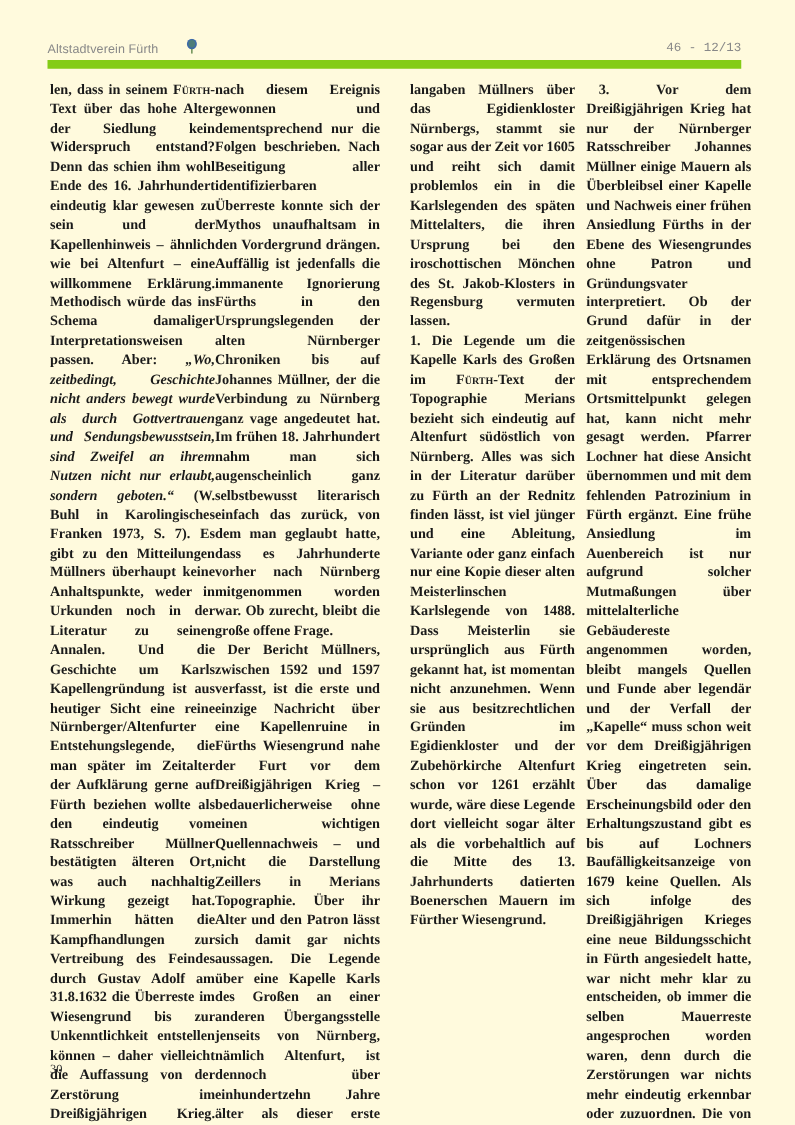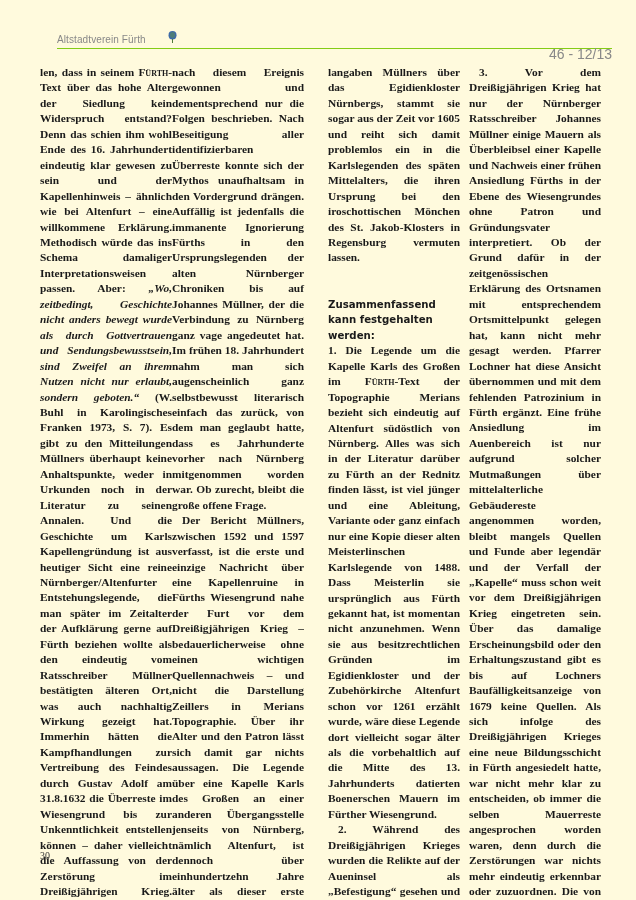"Altstadtverein Fürth" .header { border-bottom: 1px solid #84cc16 -> 7px solid #84cc16; margin-left: 19px -> none }
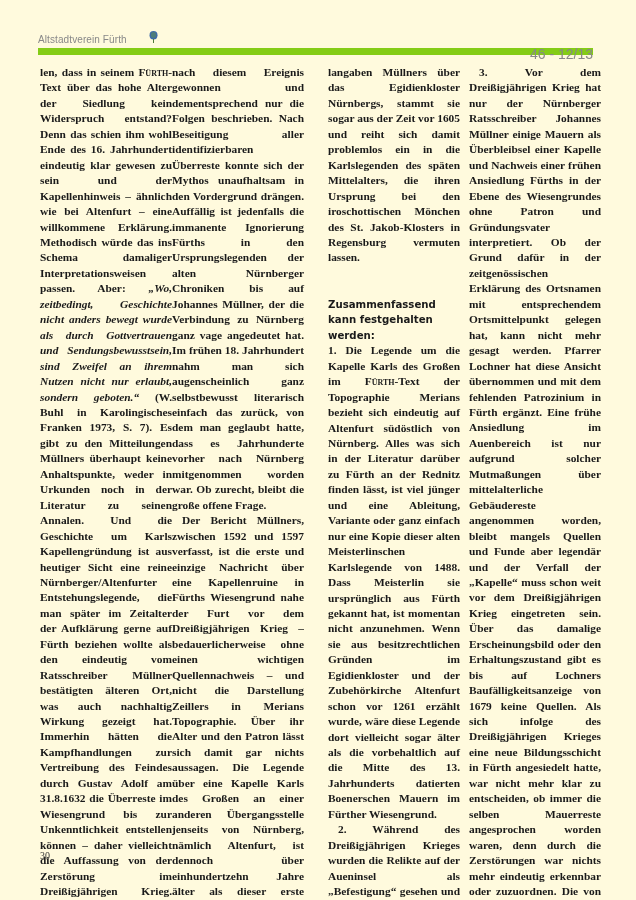"46 - 12/13" .header-issue { font-family: Liberation Sans, sans-serif -> Liberation Mono, monospace; font-size: 14px -> 10px; top: 12px -> 0 }
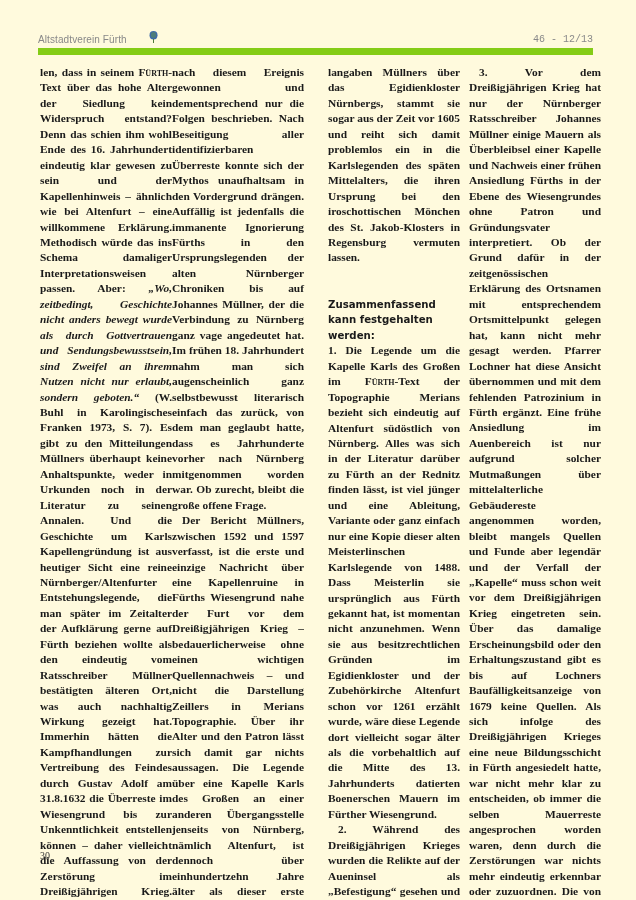"Zusammenfassend kann festgehalten" p.subhead { html: <p>Zusammenfassend kann festgehalten werden:</p> -> none }
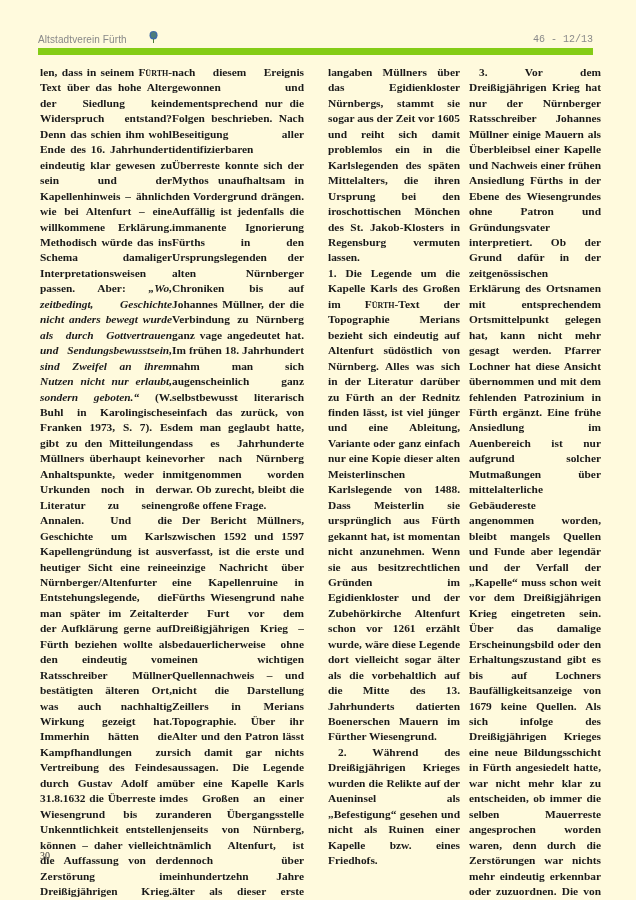"2. Während des Dreißigjährigen Krieges" p.indent { html: <p>2. Während des Dreißigjährigen Krieges wurden die Relikte auf der Aueninsel als „Befestigung“ gesehen und nicht als Ruinen einer Kapelle bzw. eines Friedhofs.</p> -> none }
